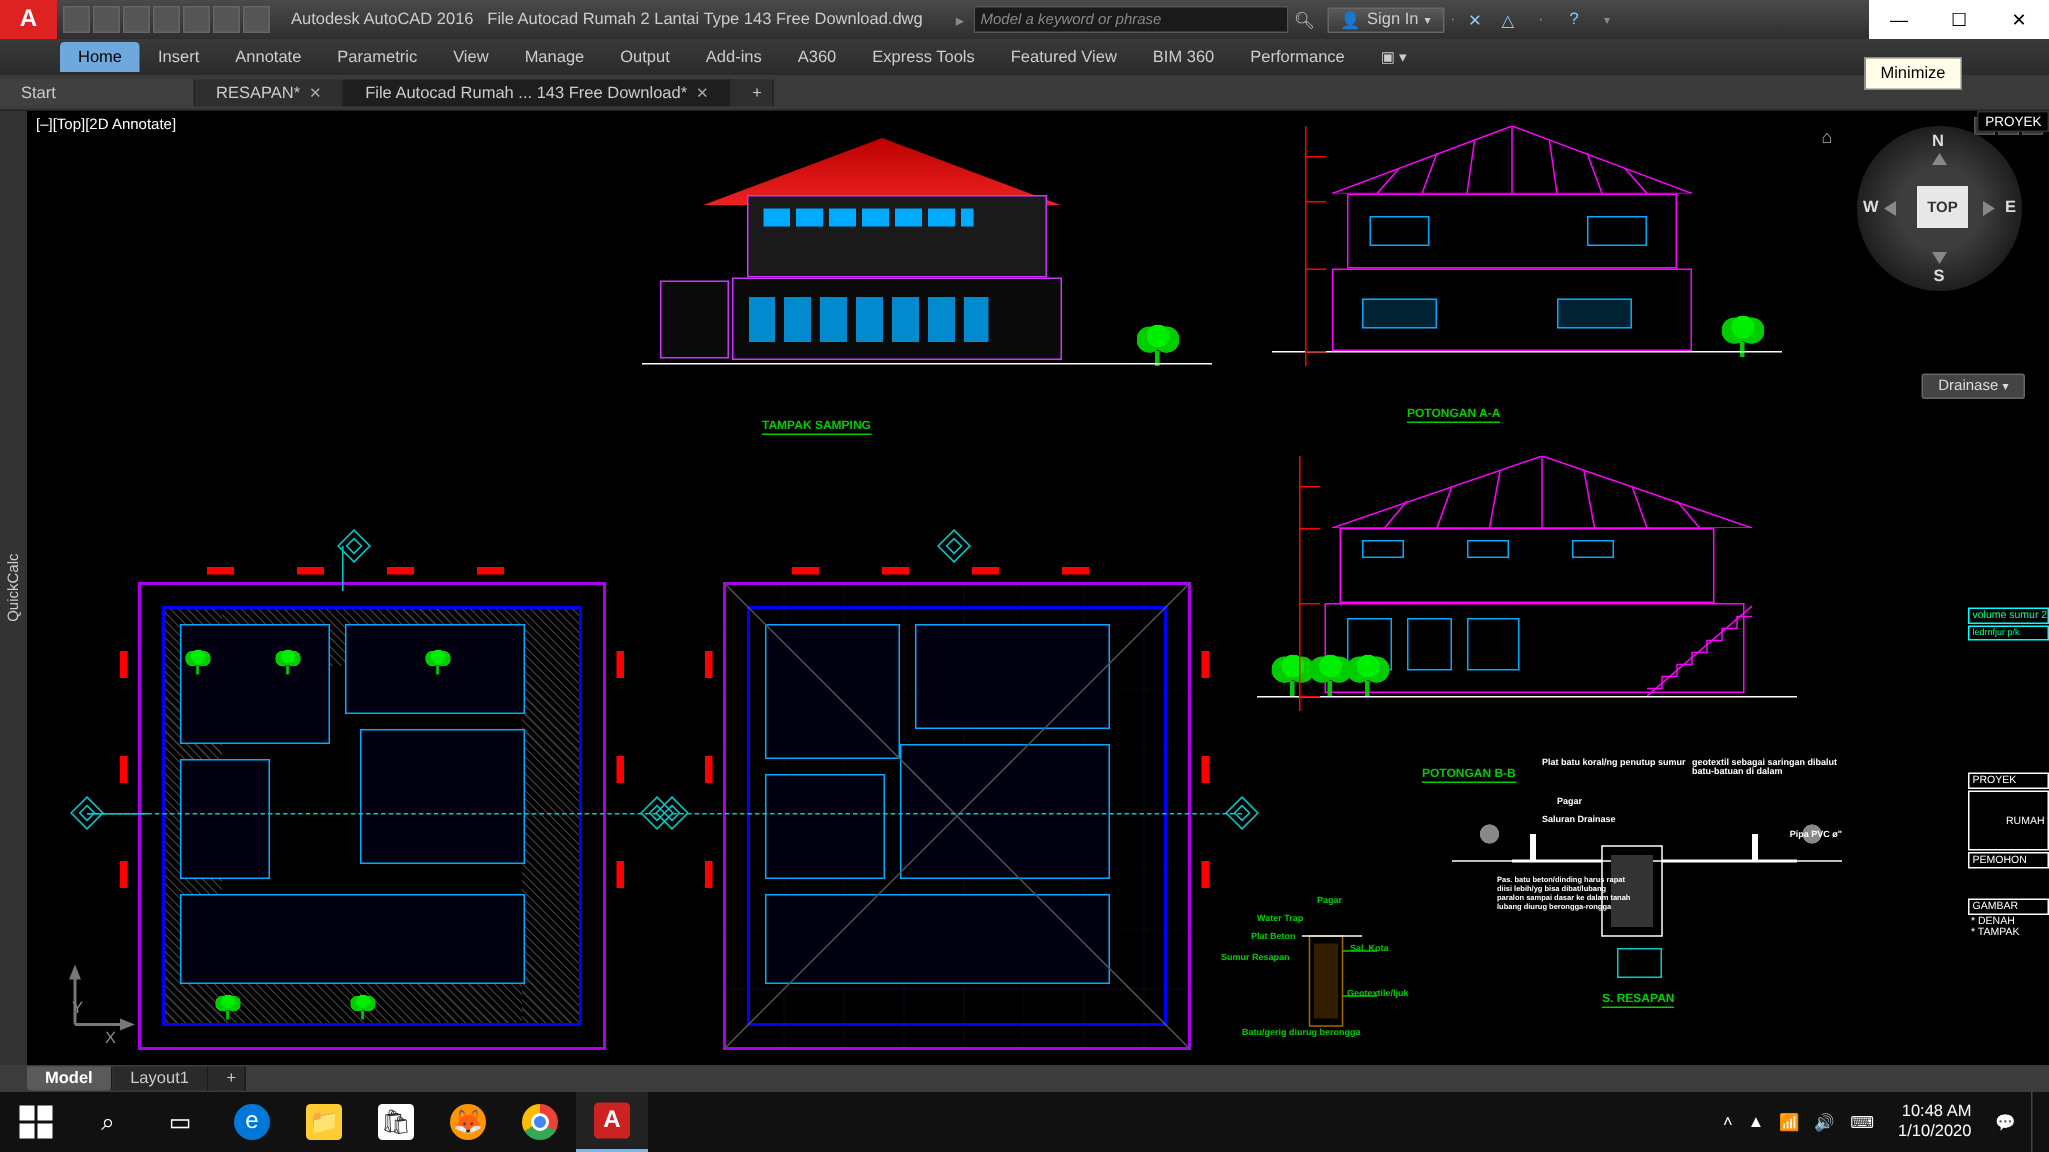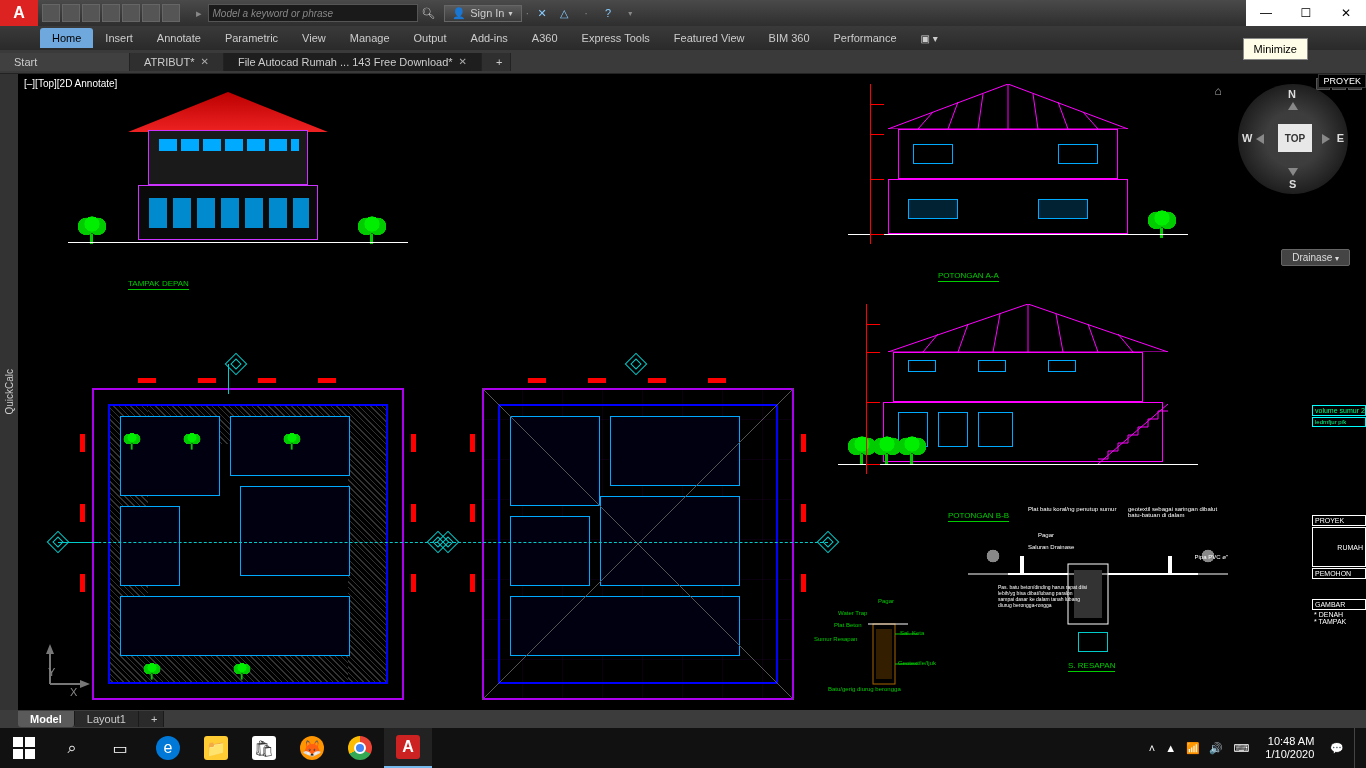"Autodesk AutoCAD 2016 File Autocad" div.title { html: none -> <div> <span>Autodesk AutoCAD 2016</span>&nbsp;&nbsp;&nbsp;<span>File Autocad Rumah 2 Lantai Type 143 Free Download.dwg</span> </div> }
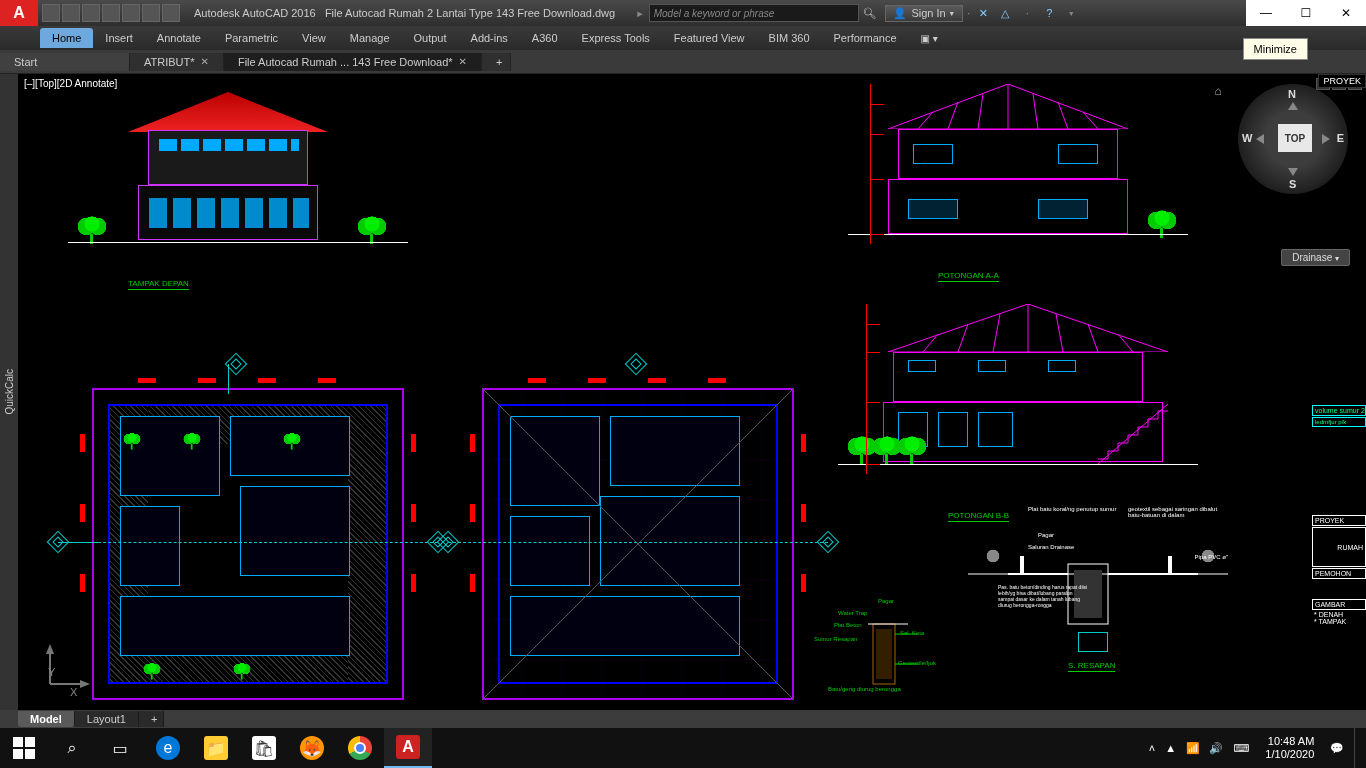"ATRIBUT*" span { text: ATRIBUT -> RESAPAN }
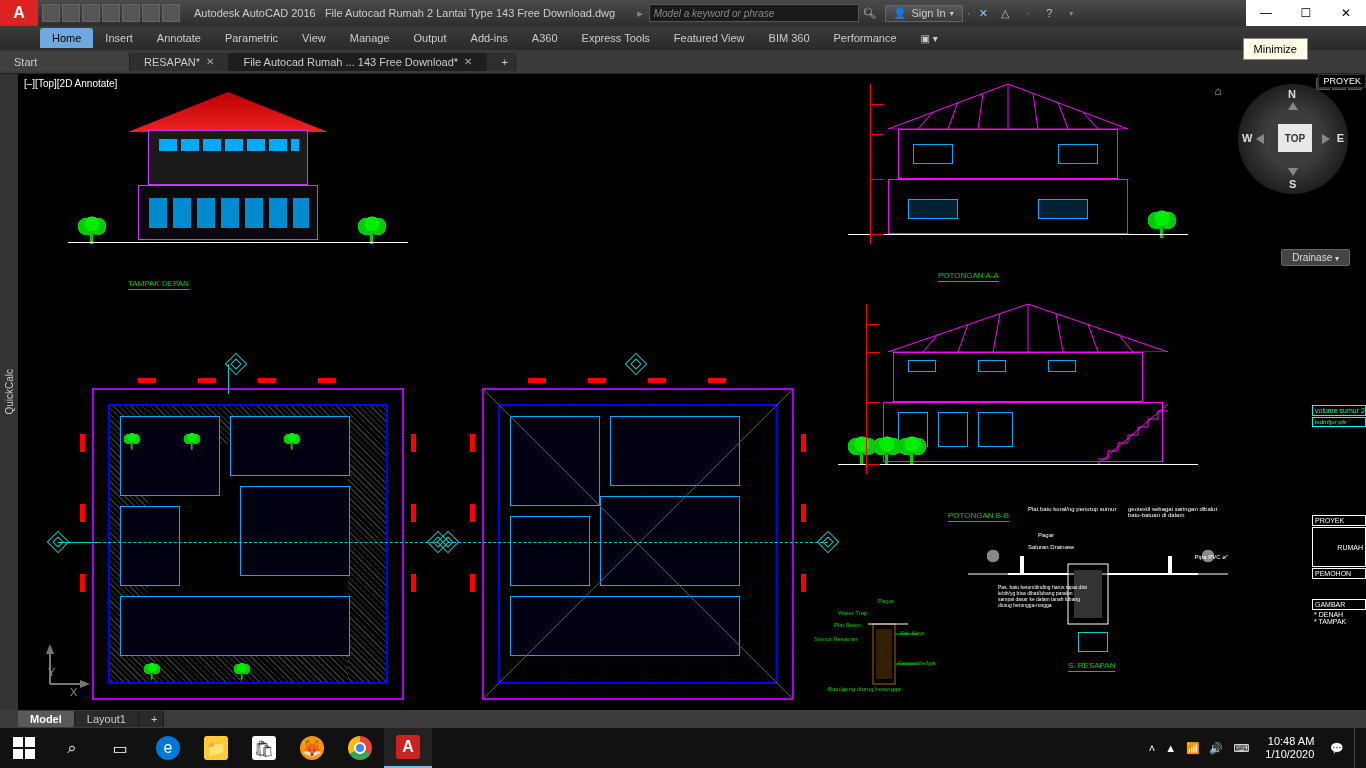"POTONGAN A-A" .block { font-weight: none -> bold }
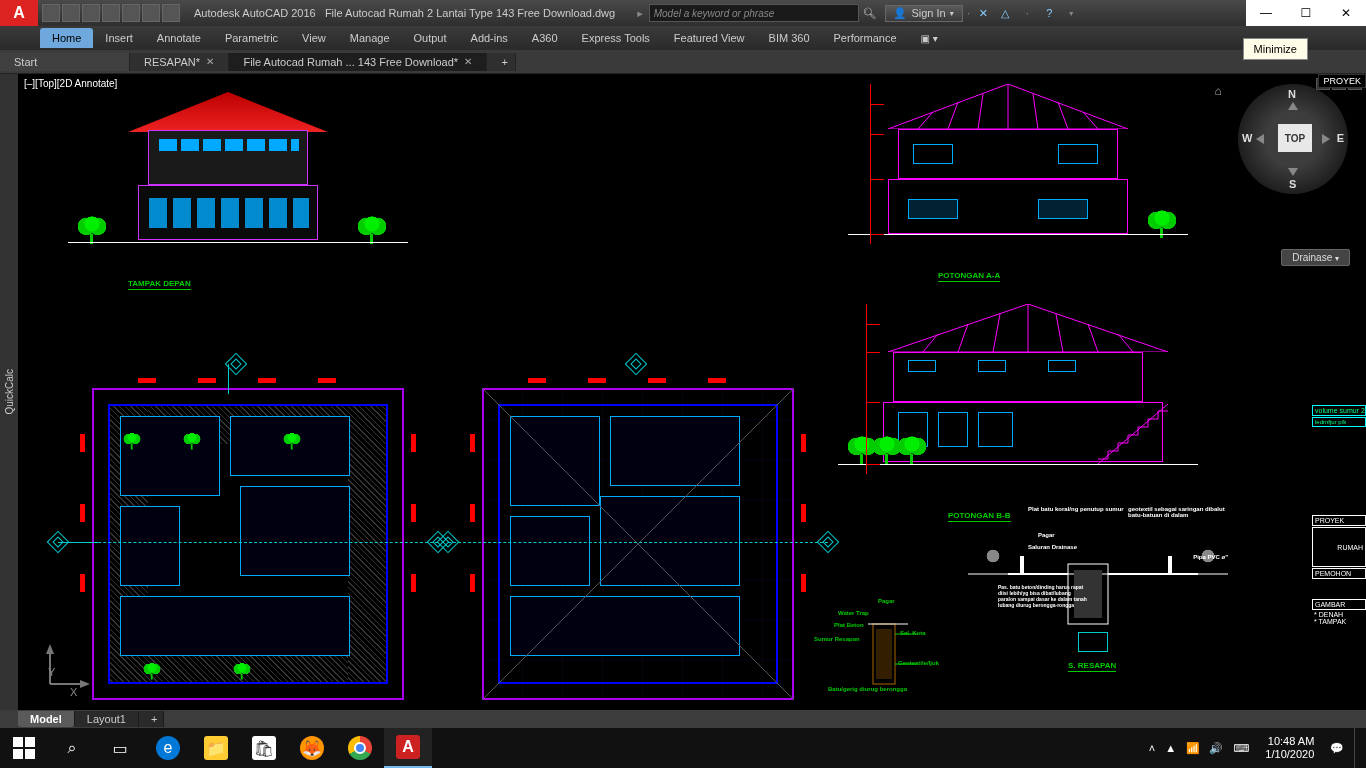"TAMPAK DEPAN" div.block { html: <div> <div></div> <div></div> <div></div> <div></div> <div></div> <div></div> <div>TAMPAK DEPAN</div> </div> -> none }
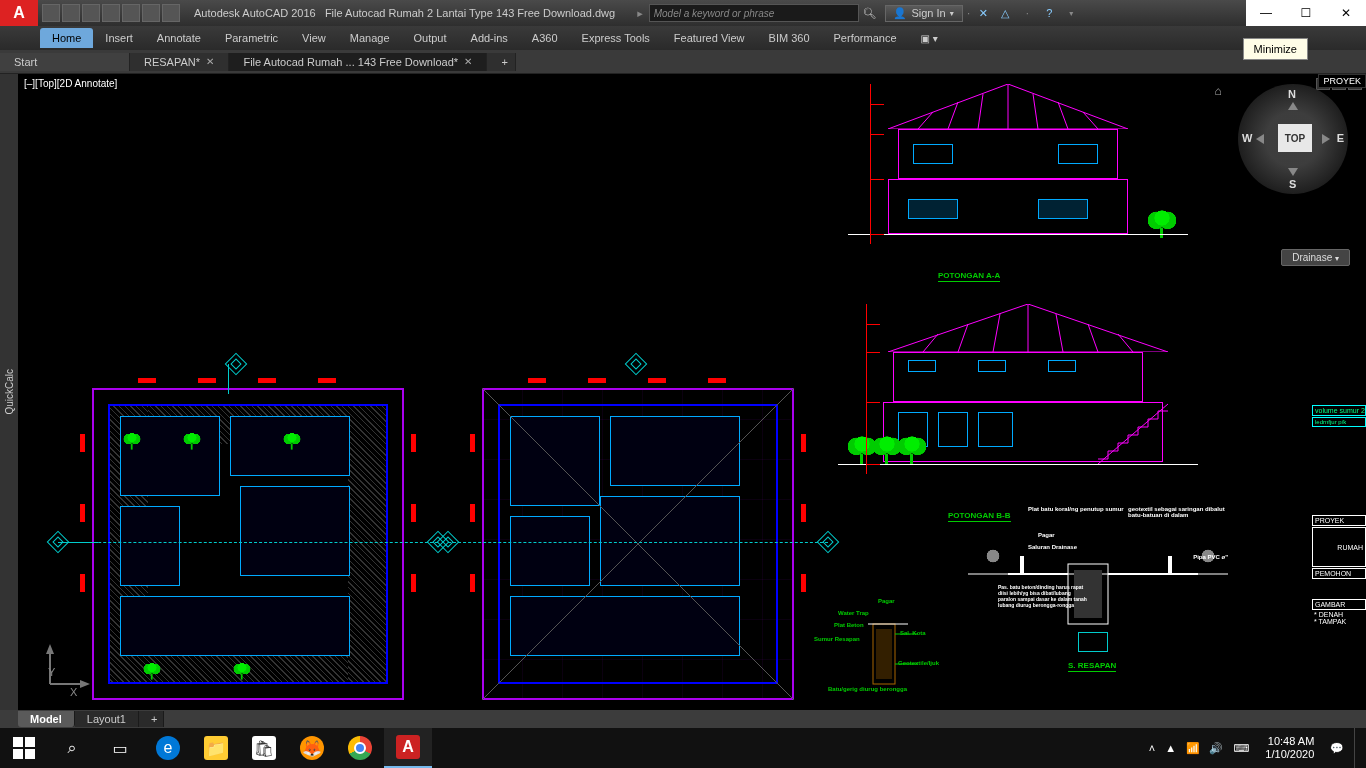"TAMPAK SAMPING" div.block { html: none -> <div> <div></div> <div></div> <div></div> <div></div> <div></div> <div></div> <div>TAMPAK SAMPING</div> </div> }
